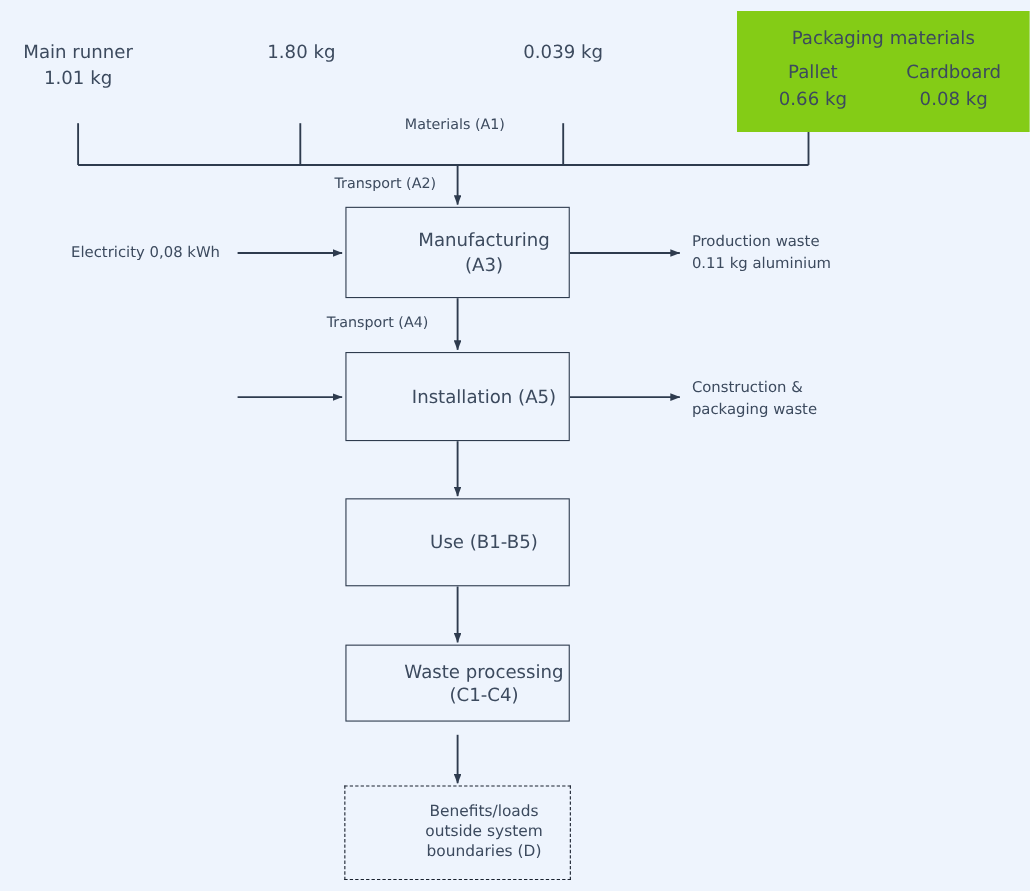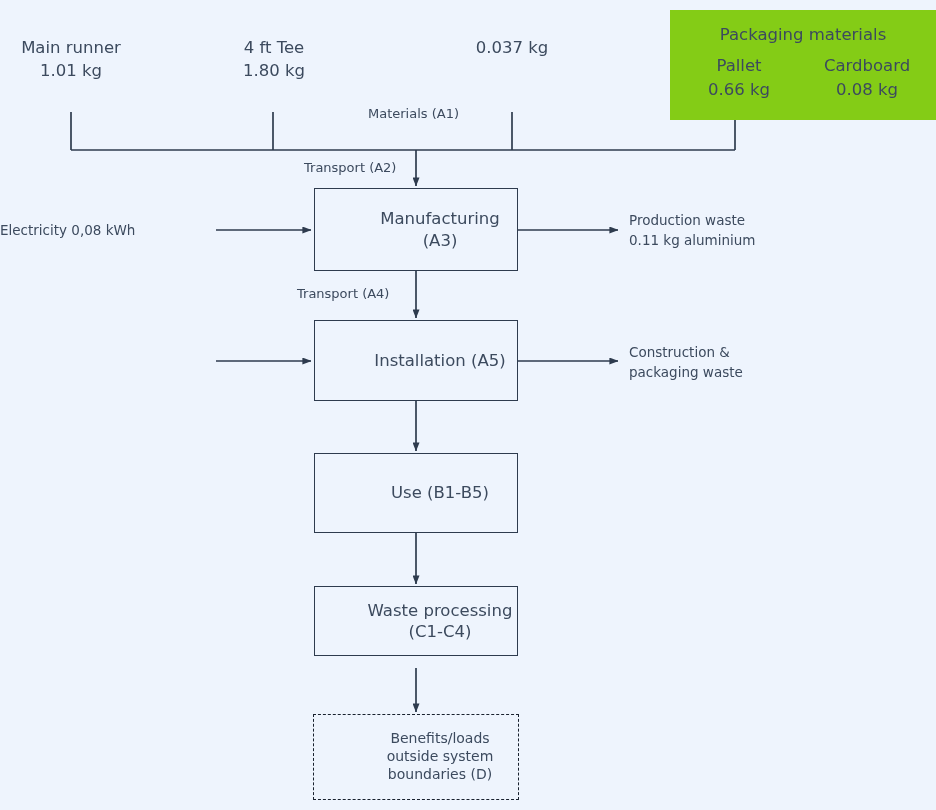"4 ft Tee" div { html: <div>4 ft Tee</div> -> none }
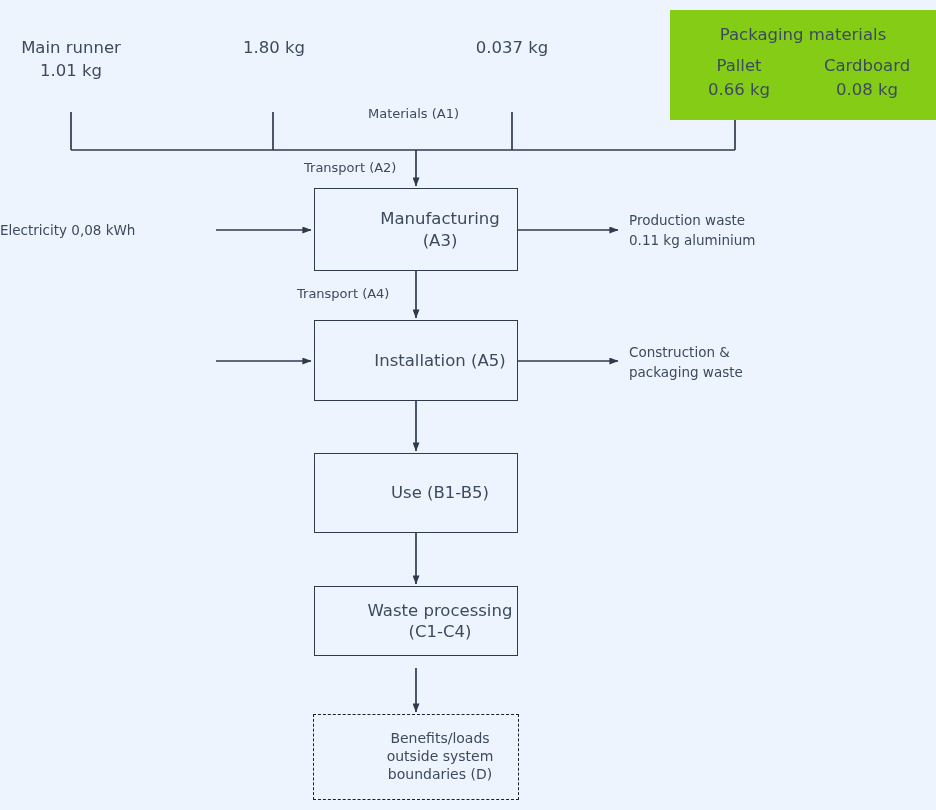"0.037 kg" div { text: 0.037 -> 0.039 }
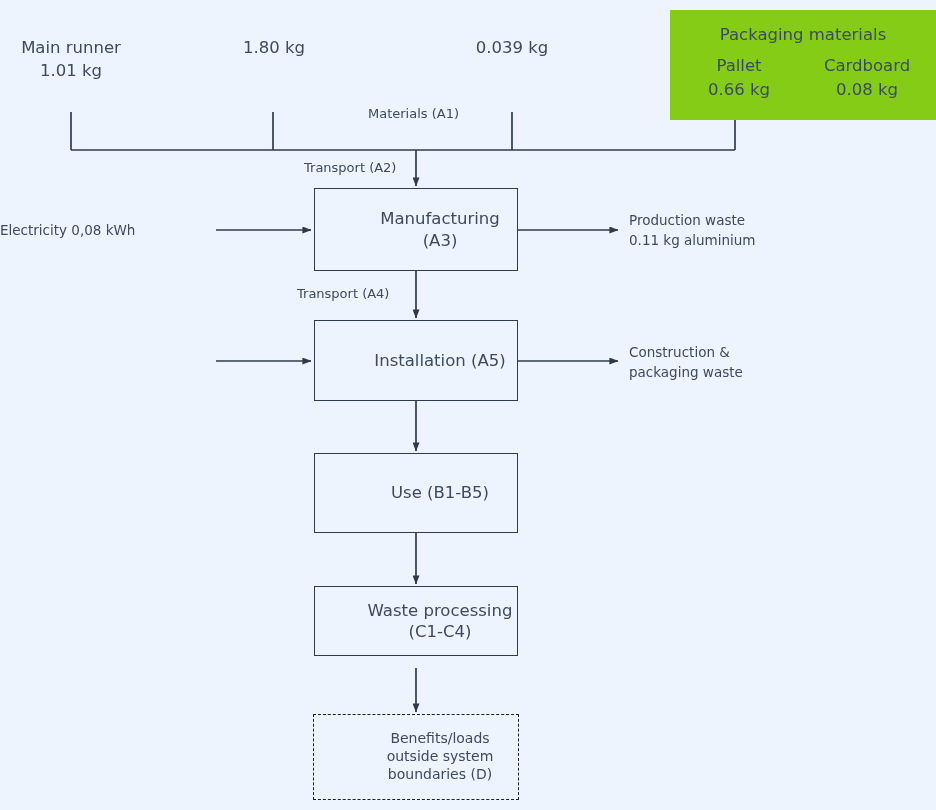"Electricity 0,08 kWh" .io-label.right-align { text-align: left -> right }
